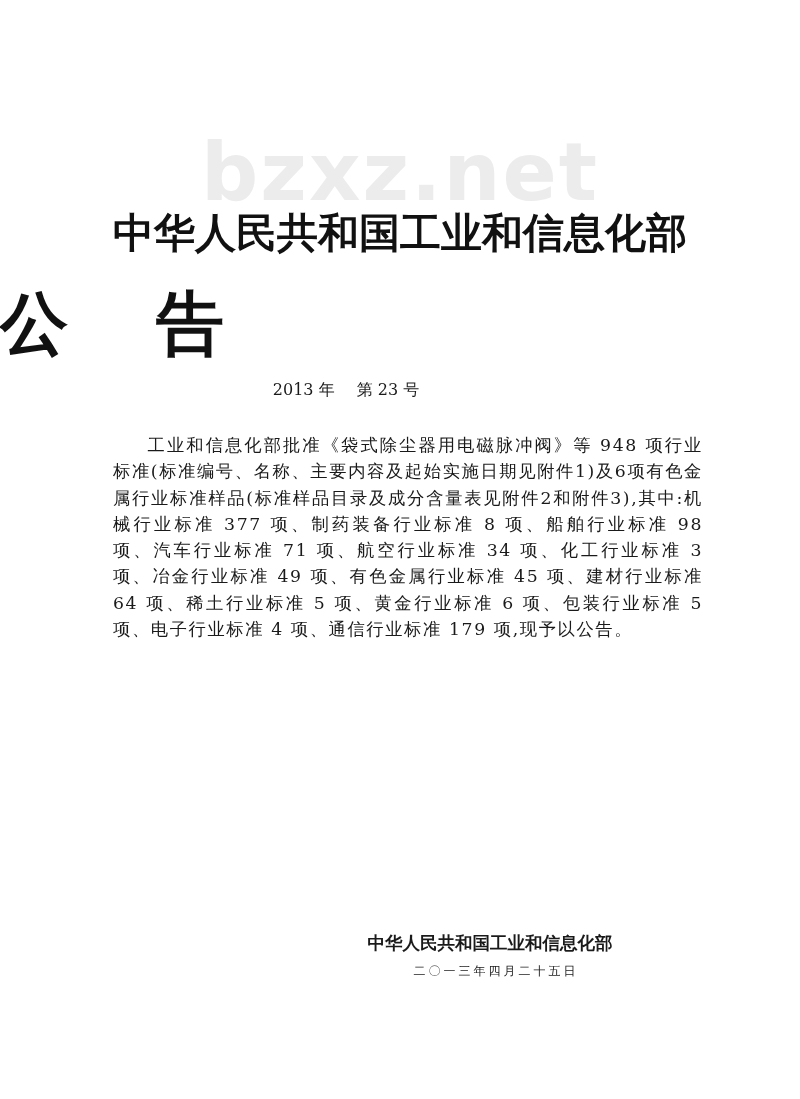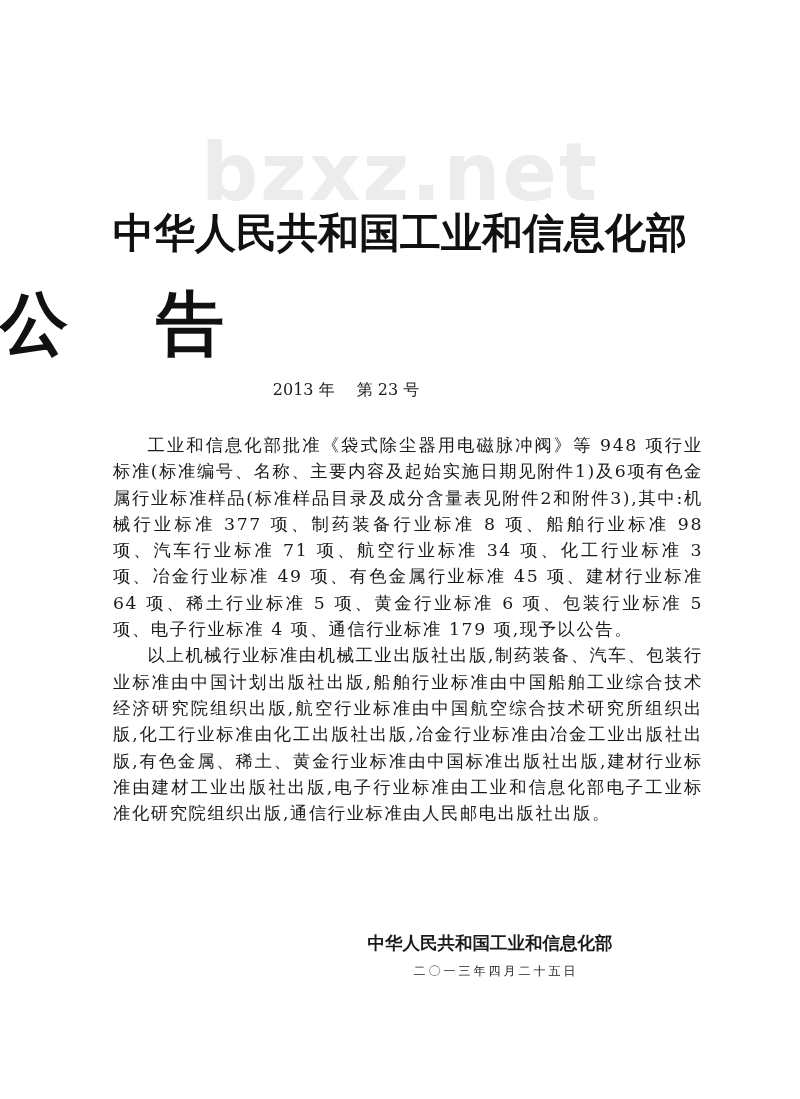"以上机械行业标准由机械工业出版社出版,制药装备、汽车、包装行业标准由中国计划出版" p { html: <p>以上机械行业标准由机械工业出版社出版,制药装备、汽车、包装行业标准由中国计划出版社出版,船舶行业标准由中国船舶工业综合技术经济研究院组织出版,航空行业标准由中国航空综合技术研究所组织出版,化工行业标准由化工出版社出版,冶金行业标准由冶金工业出版社出版,有色金属、稀土、黄金行业标准由中国标准出版社出版,建材行业标准由建材工业出版社出版,电子行业标准由工业和信息化部电子工业标准化研究院组织出版,通信行业标准由人民邮电出版社出版。</p> -> none }
